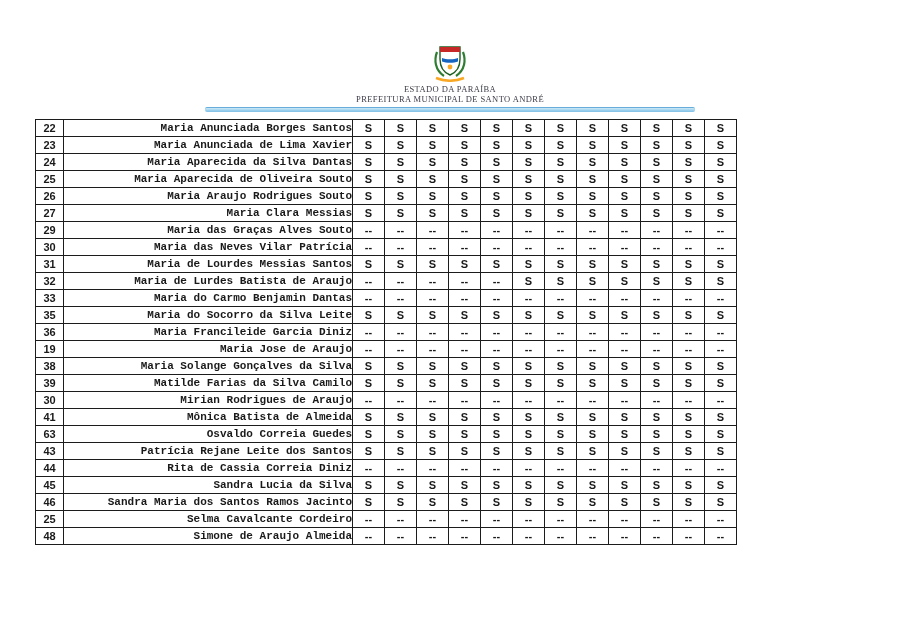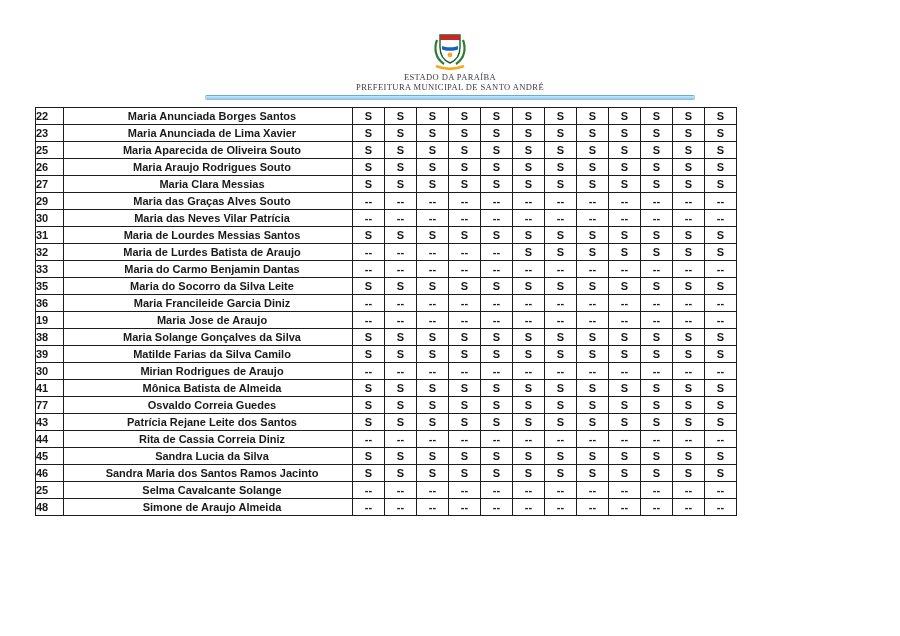"ESTADO DA PARAÍBA" .doc-header { padding-top: 32px -> 44px }
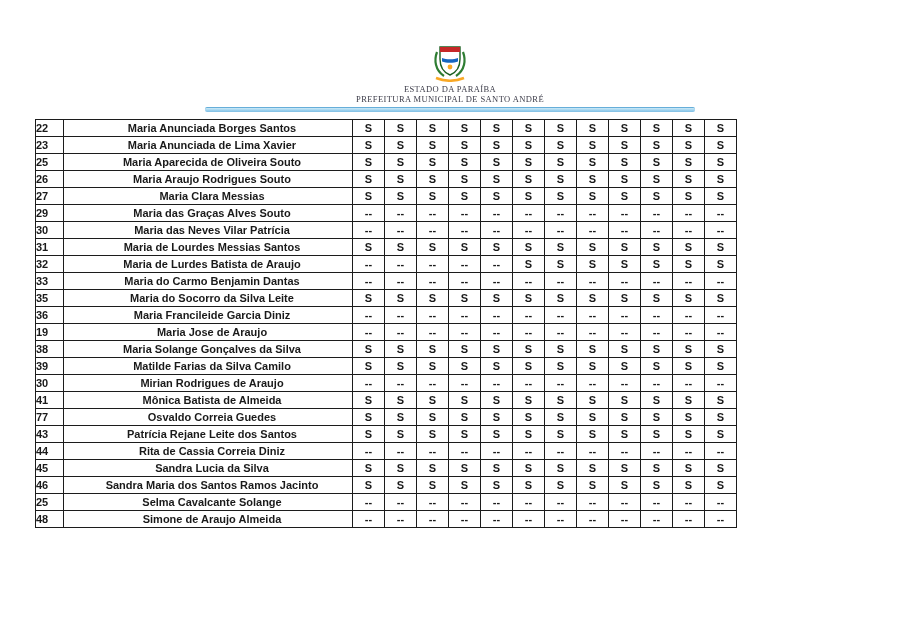"22" td.num { text-align: left -> center }
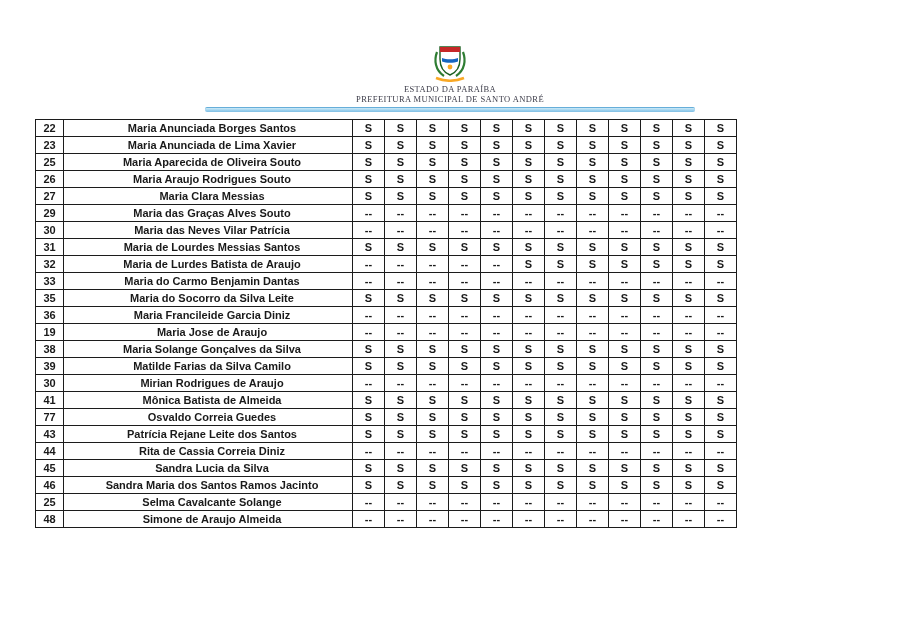"Maria Anunciada Borges Santos" td.name { font-family: none -> Liberation Mono, monospace; text-align: center -> right }
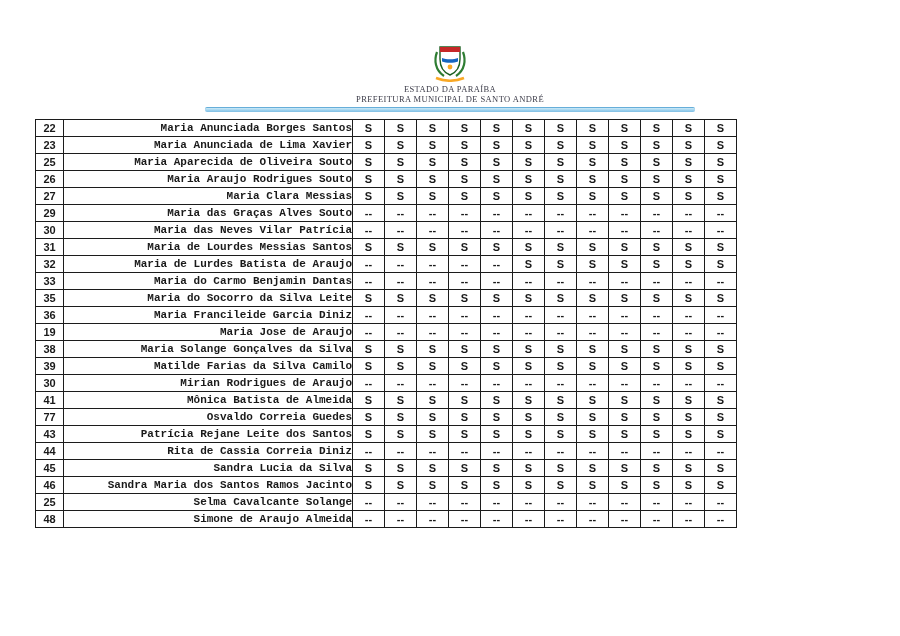"24" tr { html: none -> <tr> <td>24</td> <td>Maria Aparecida da Silva Dantas</td> <td>S</td> <td>S</td> <td>S</td> <td>S</td> <td>S</td> <td>S</td> <td>S</td> <td>S</td> <td>S</td> <td>S</td> <td>S</td> <td>S</td> </tr> }
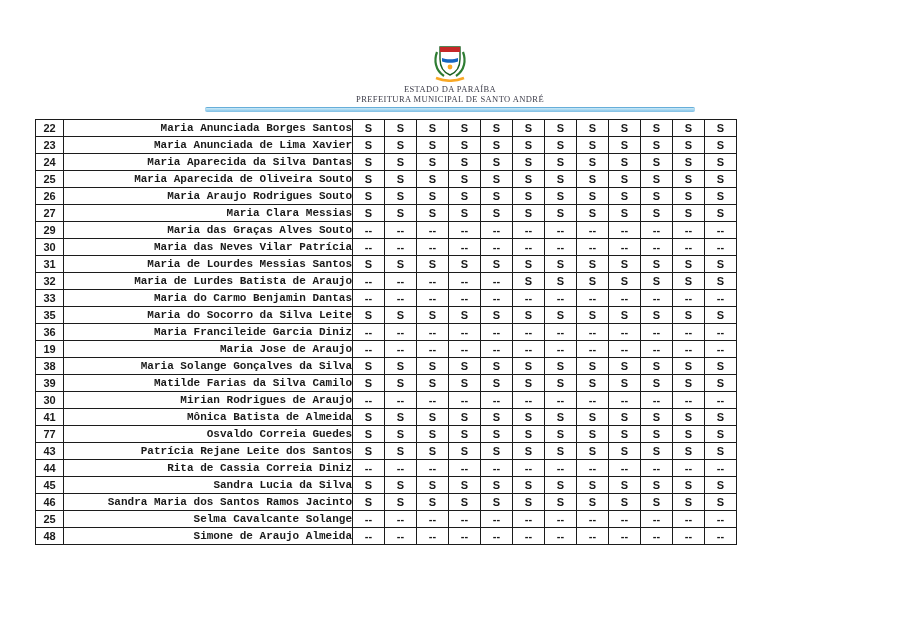"77" td.num { text: 77 -> 63 }
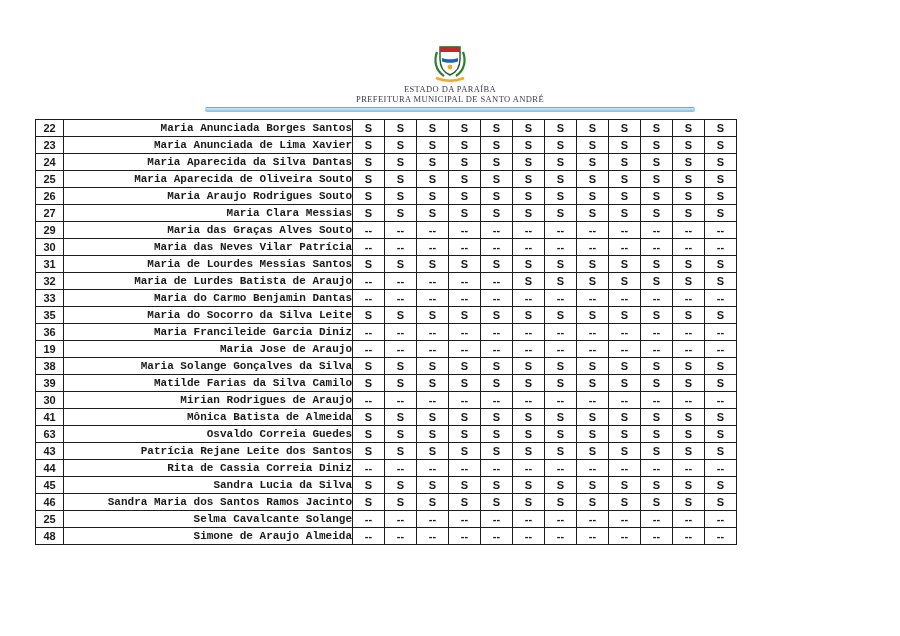"Selma Cavalcante Solange" td.name { text: Solange -> Cordeiro }
